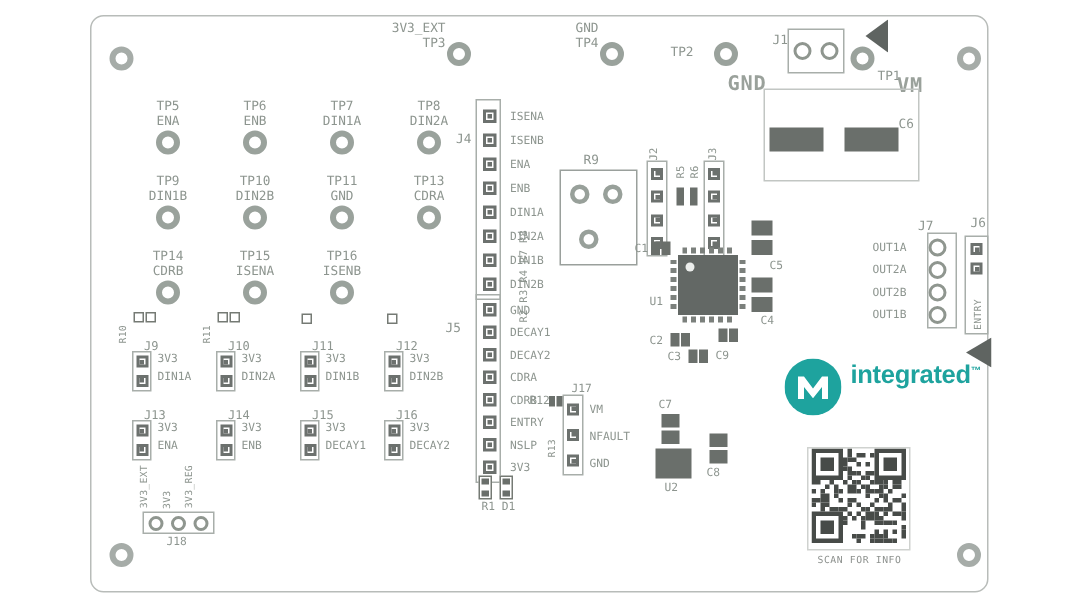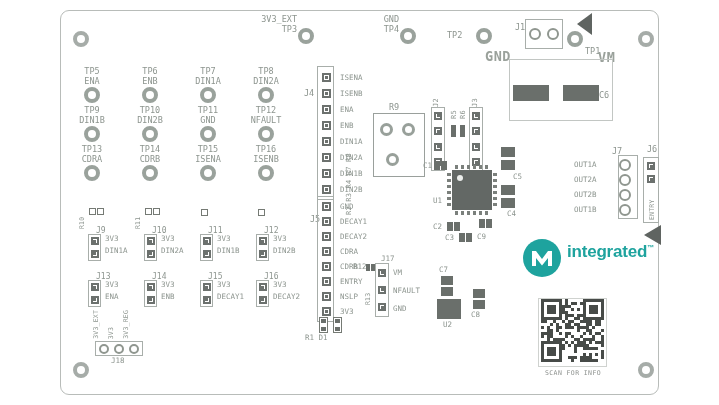"TP5" #tp-grid { left: 2px -> 22px; row-gap: 1px -> 12px }
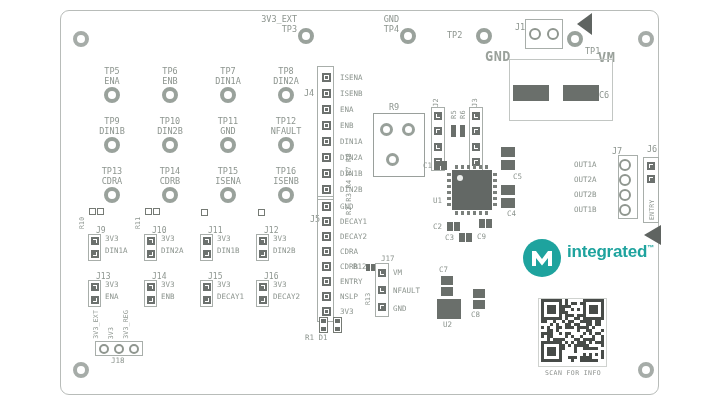"C6" span.abs { top: 80px -> 68px }
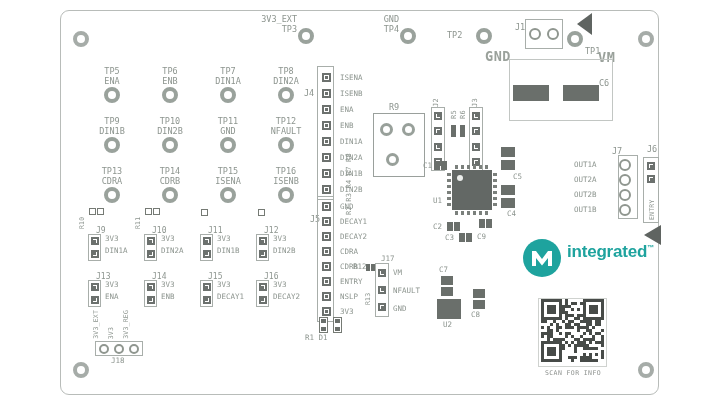"TP12" div.tpcell { html: <div> <span>TP12</span> <span>NFAULT</span> <div></div> </div> -> none }
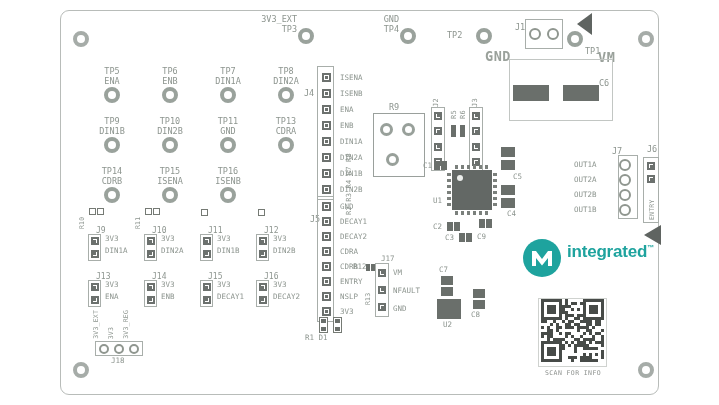"OUT1A" #j7 .pinlbl7 { text-align: left -> center }
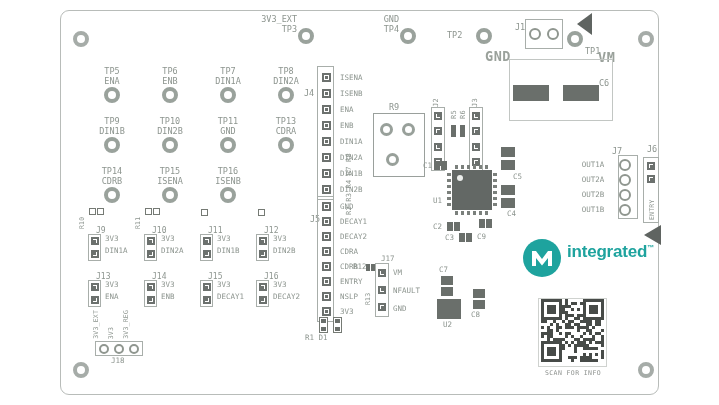"J5" span.abs { left: 249px -> 236px }
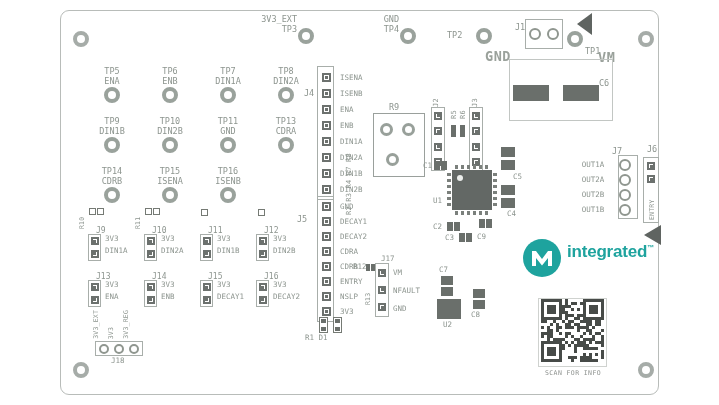"R1 D1" span.abs { left: 244px -> 260px }
